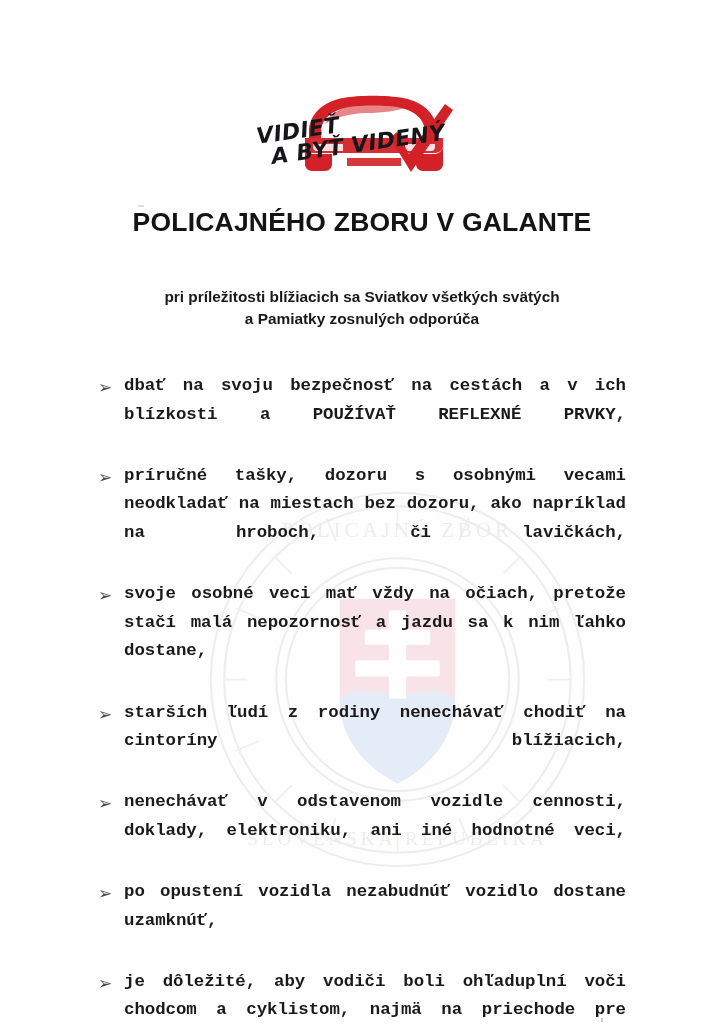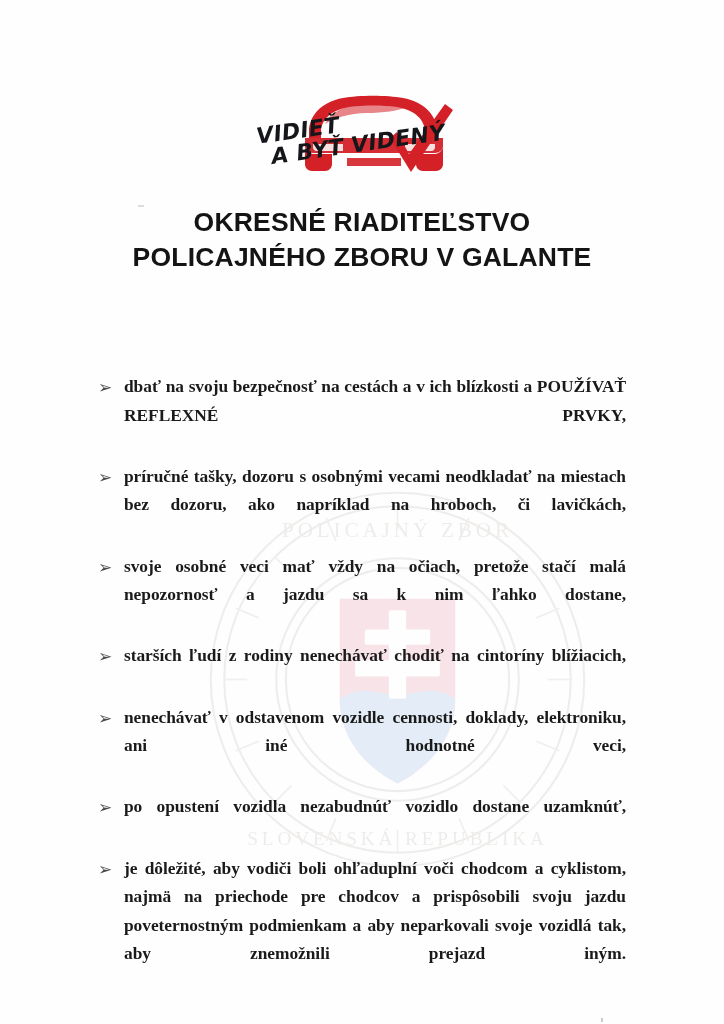"OKRESNÉ RIADITEĽSTVO" span.hline { html: <span>OKRESNÉ RIADITEĽSTVO</span> -> none }
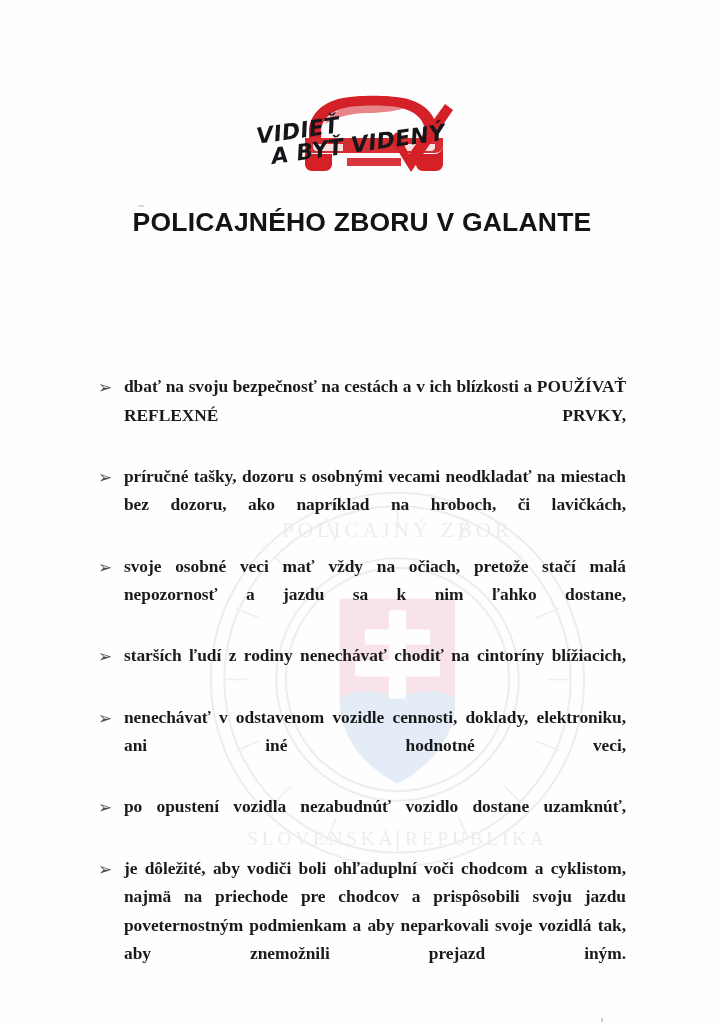"pri príležitosti blížiacich sa Sviatkov" div.subtitle { html: none -> <div> <span>pri príležitosti blížiacich sa Sviatkov všetkých svätých</span> <span>a Pamiatky zosnulých odporúča</span> </div> }
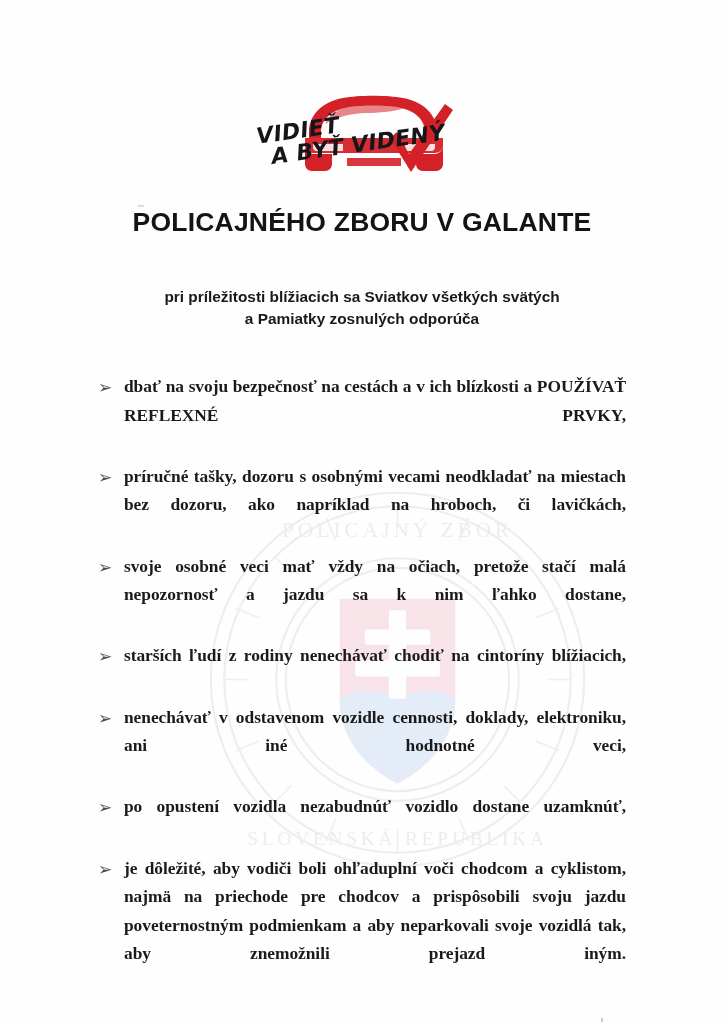"dbať na svoju bezpečnosť na" .item-text { font-family: Liberation Serif, serif -> Liberation Mono, monospace }
